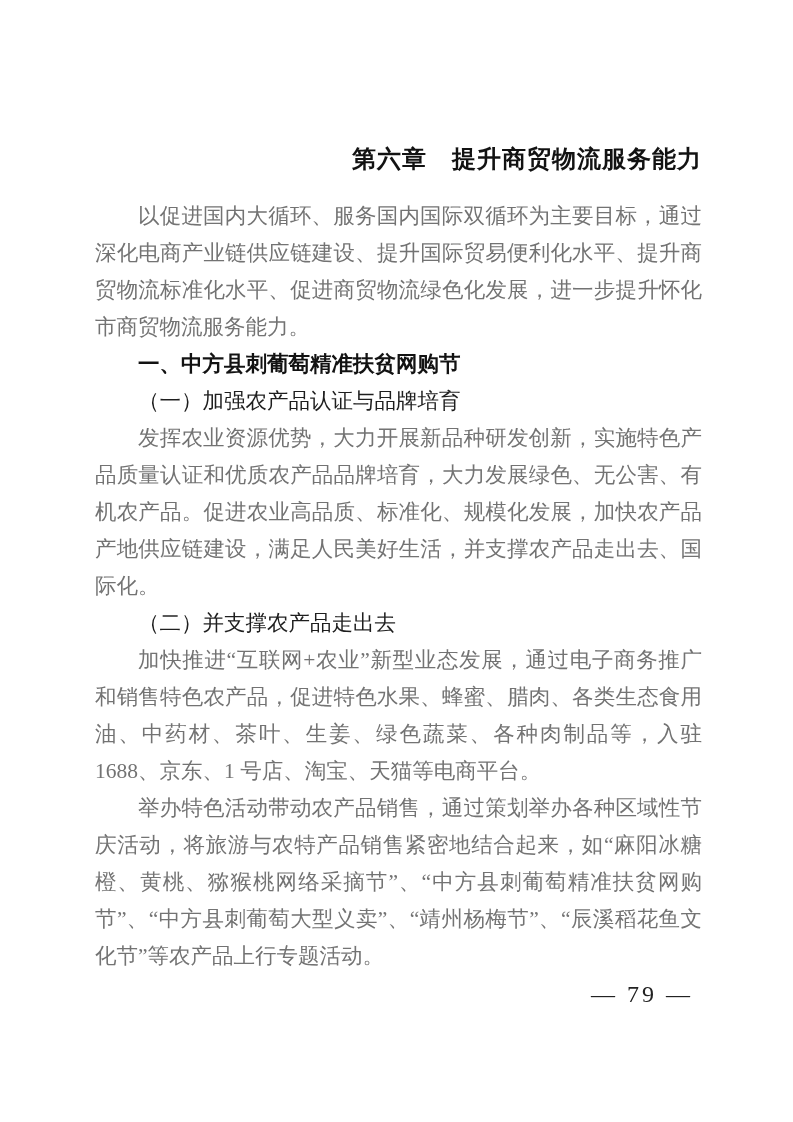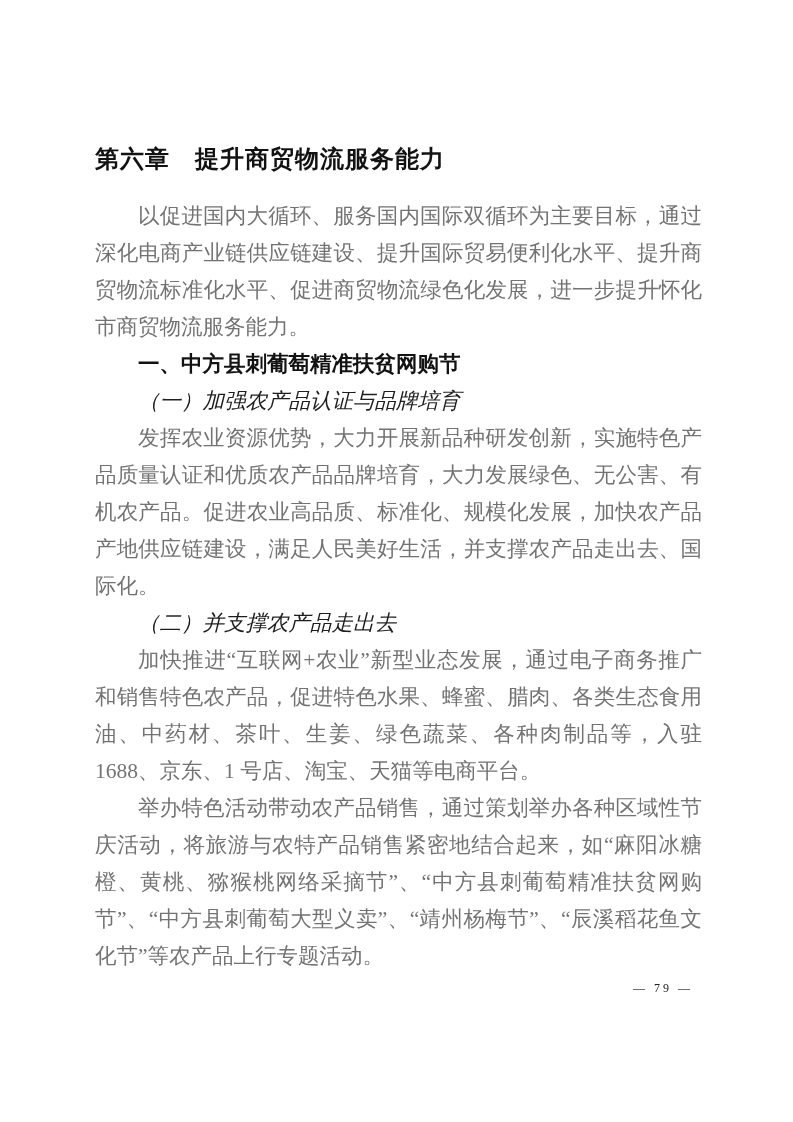"第六章 提升商贸物流服务能力" .chapter-title { text-align: left -> right }
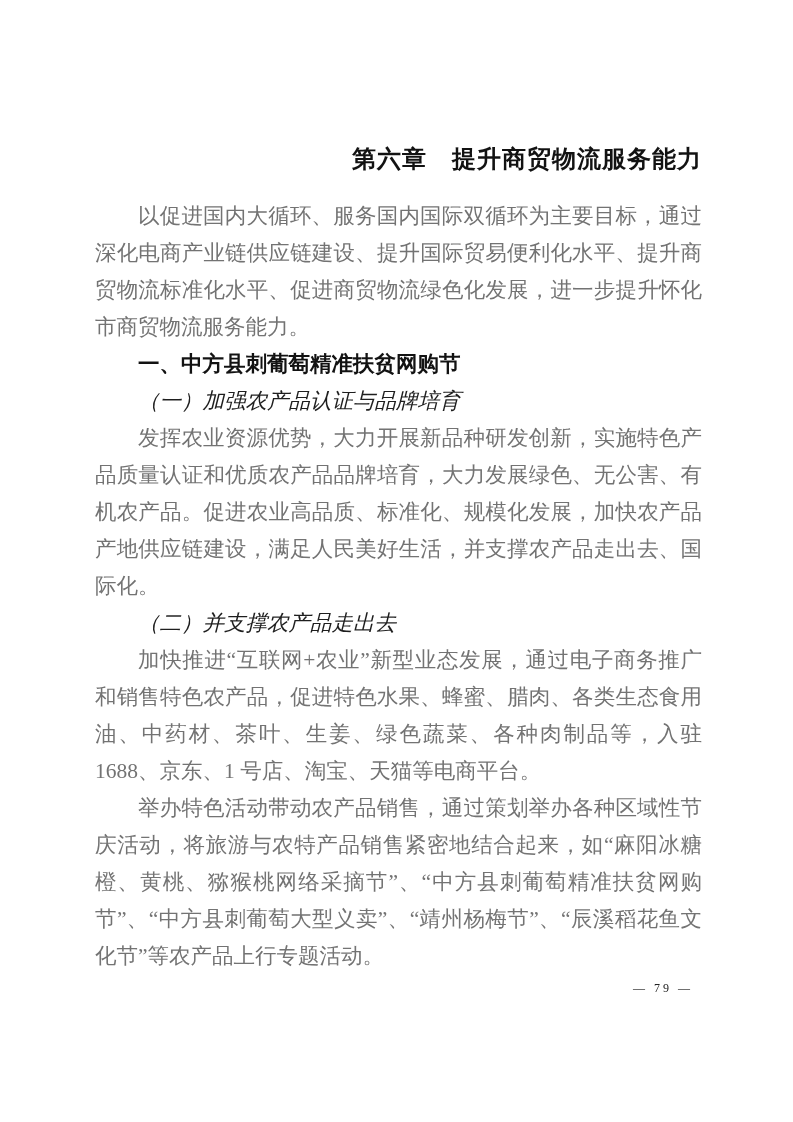"（一）加强农产品认证与品牌培育" .subsection-heading { font-style: italic -> none }
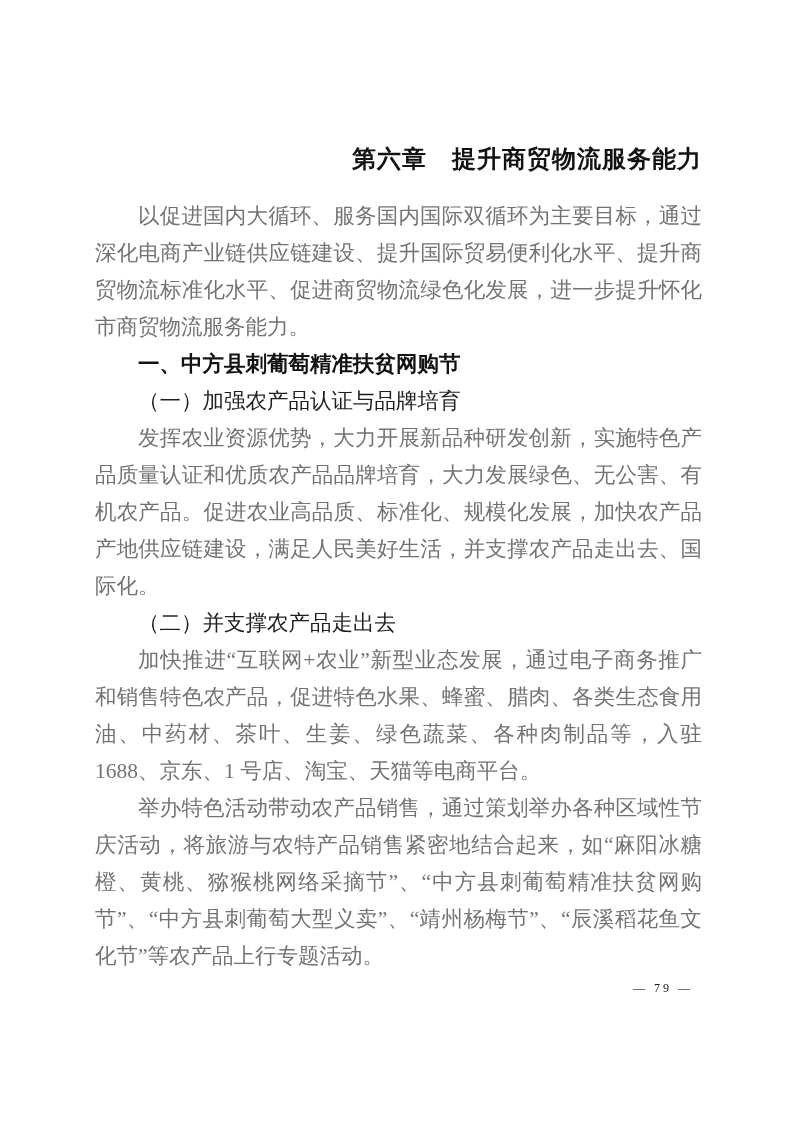"— 79 —" .page-number { font-size: 12px -> 24px }
